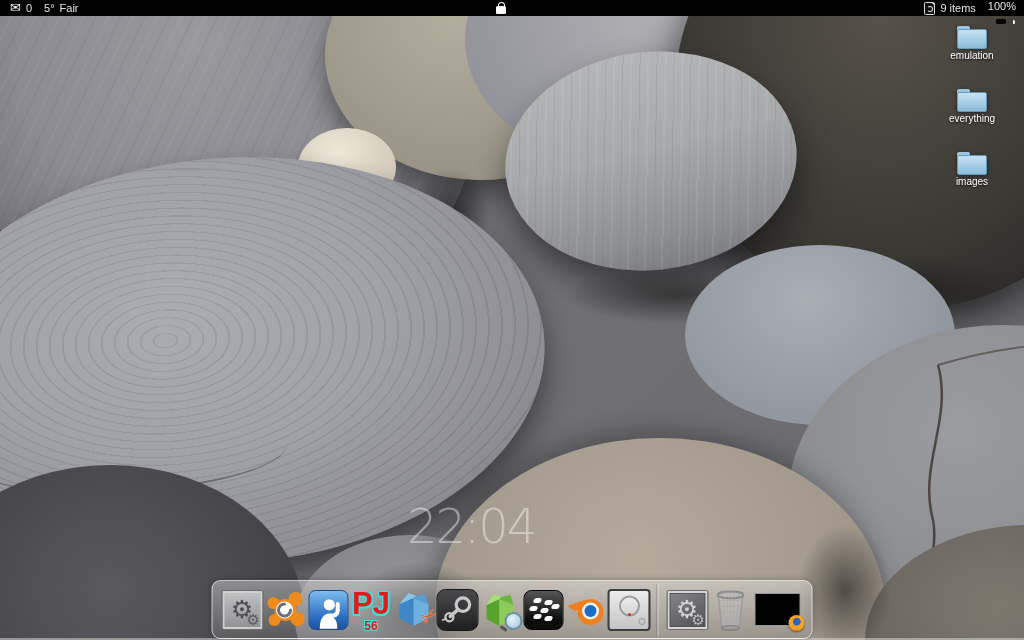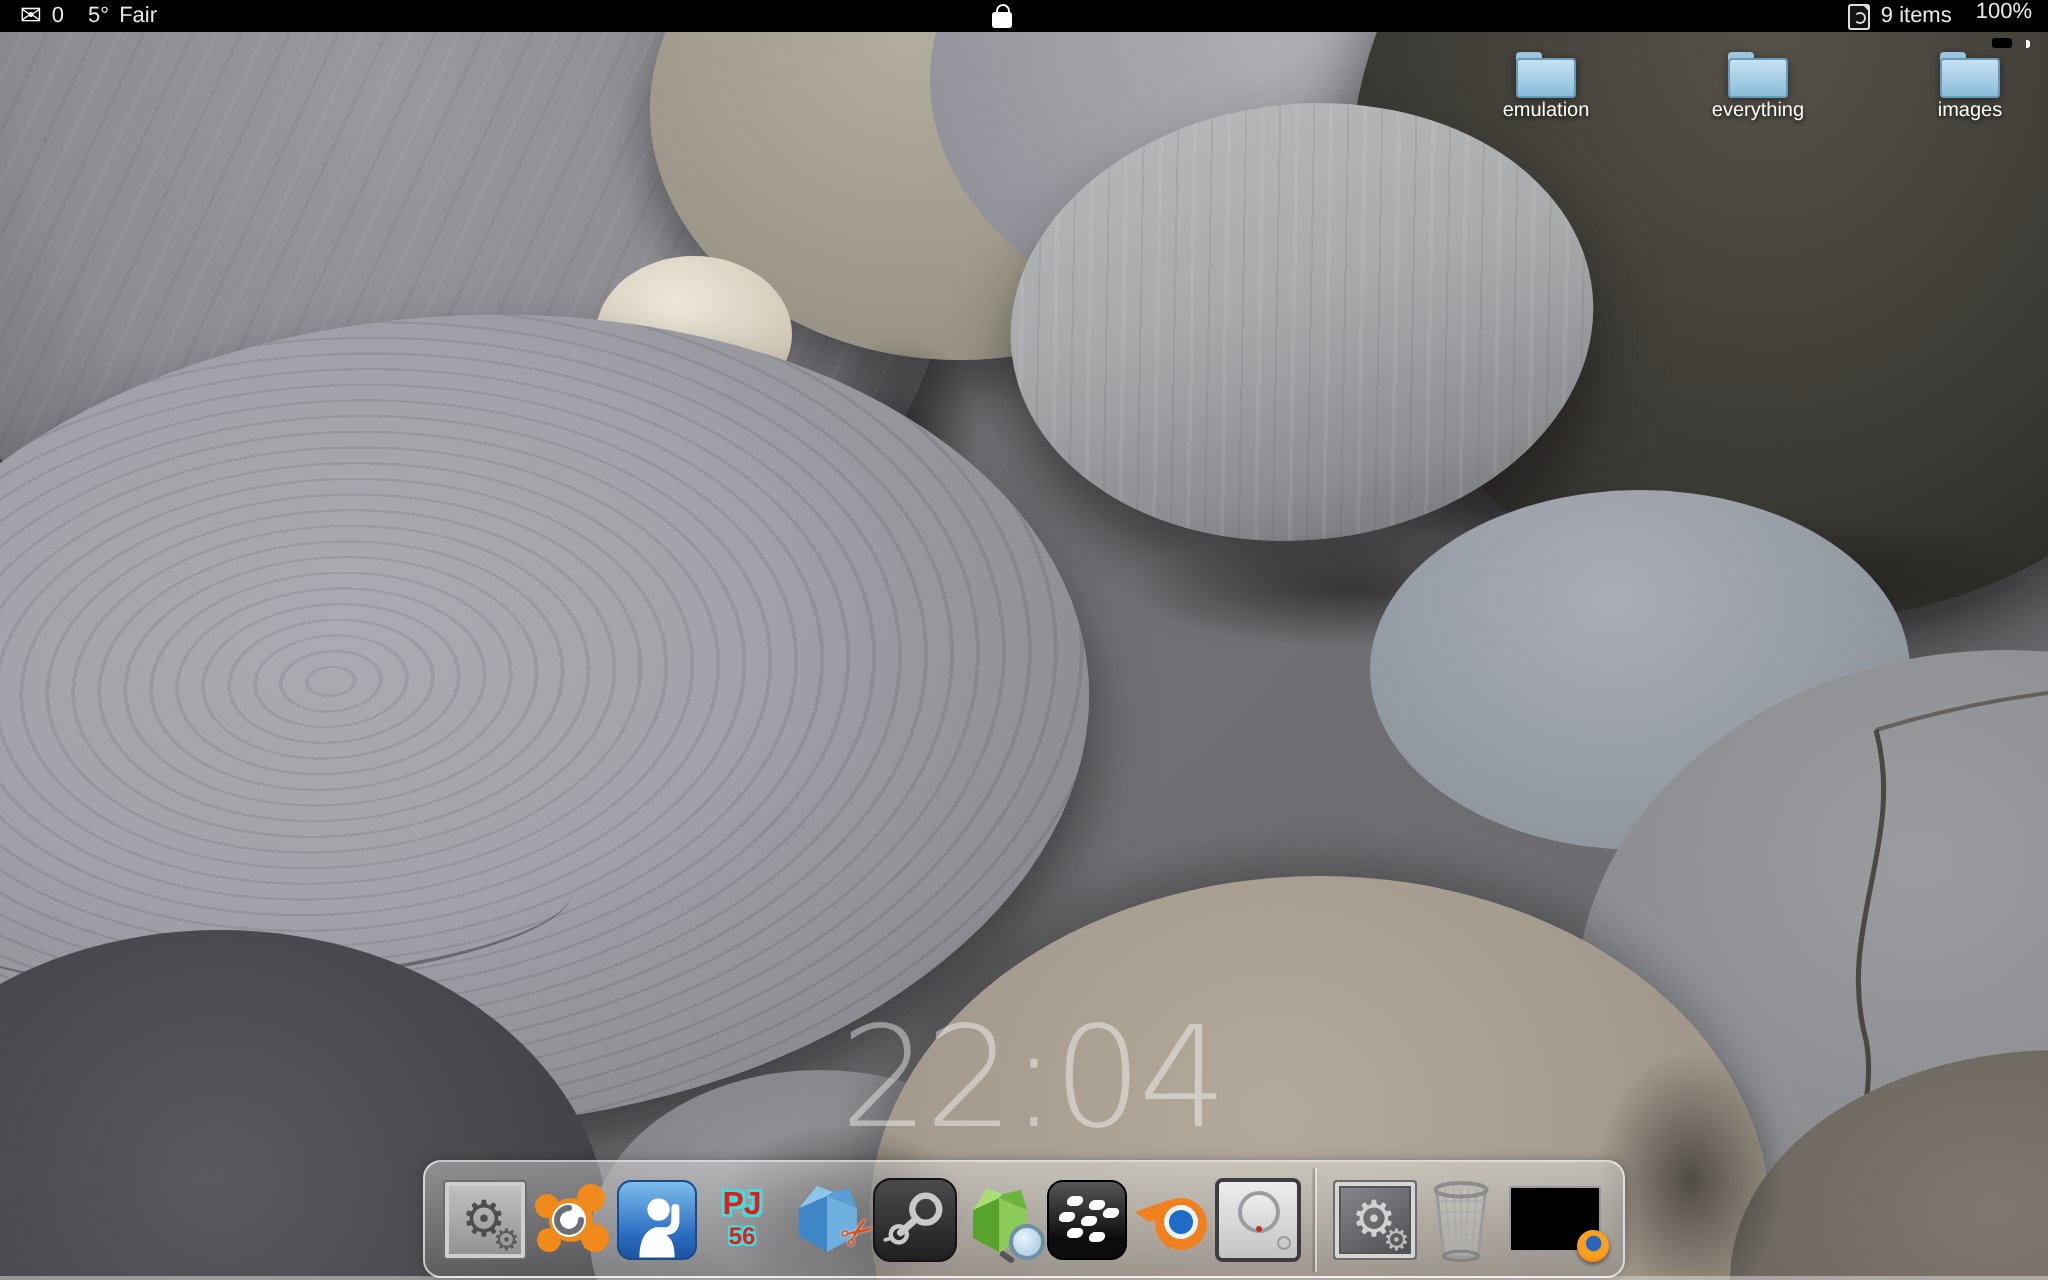"emulation" #folders { flex-direction: row -> column; right: 0 -> 13px }
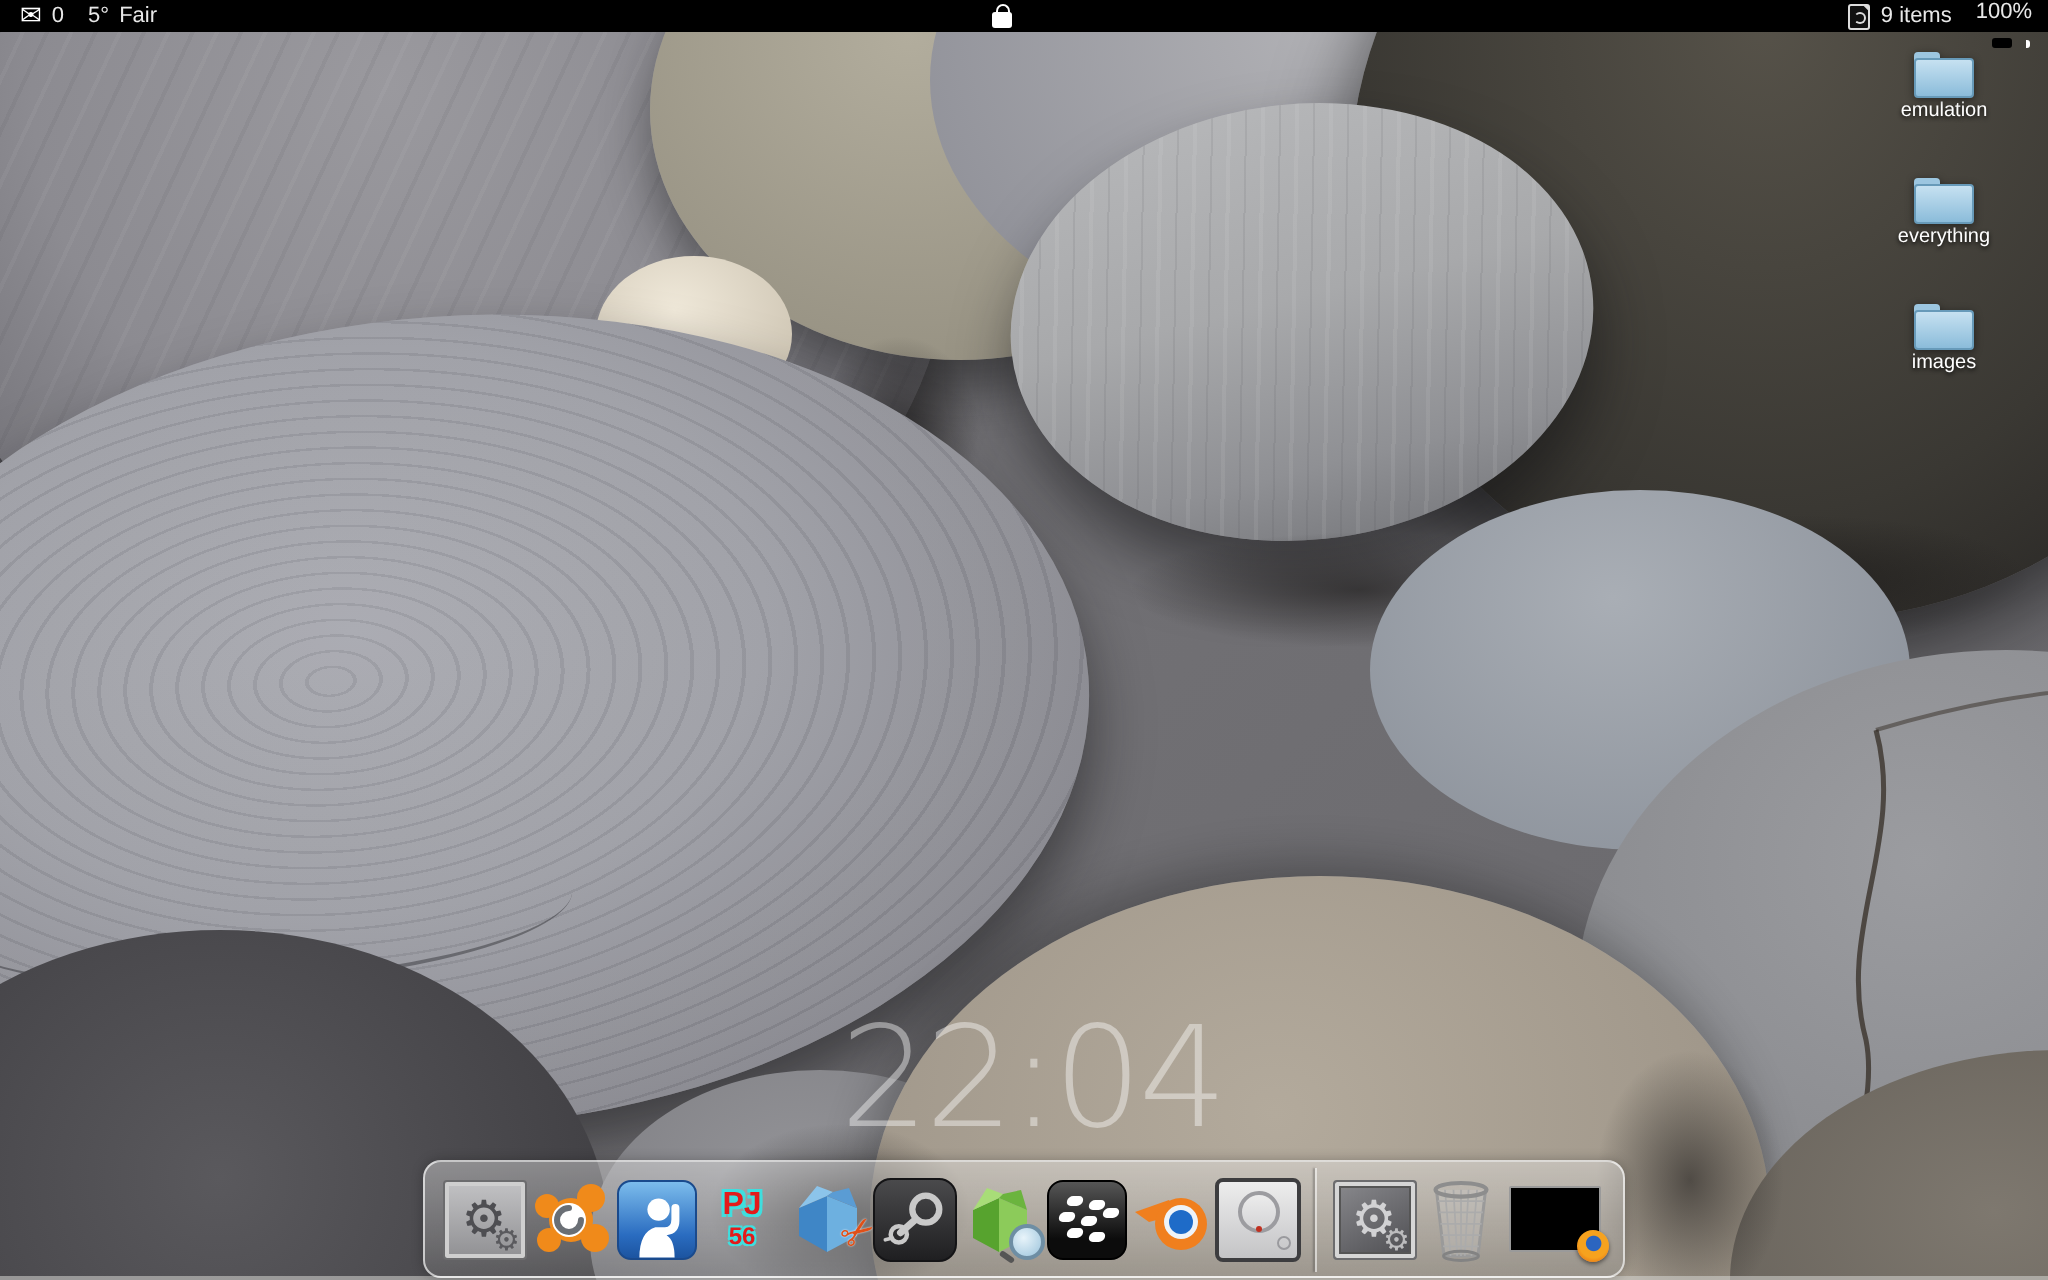"22:04" #clock { font-size: 70px -> 48px; left: 420px -> 407px }
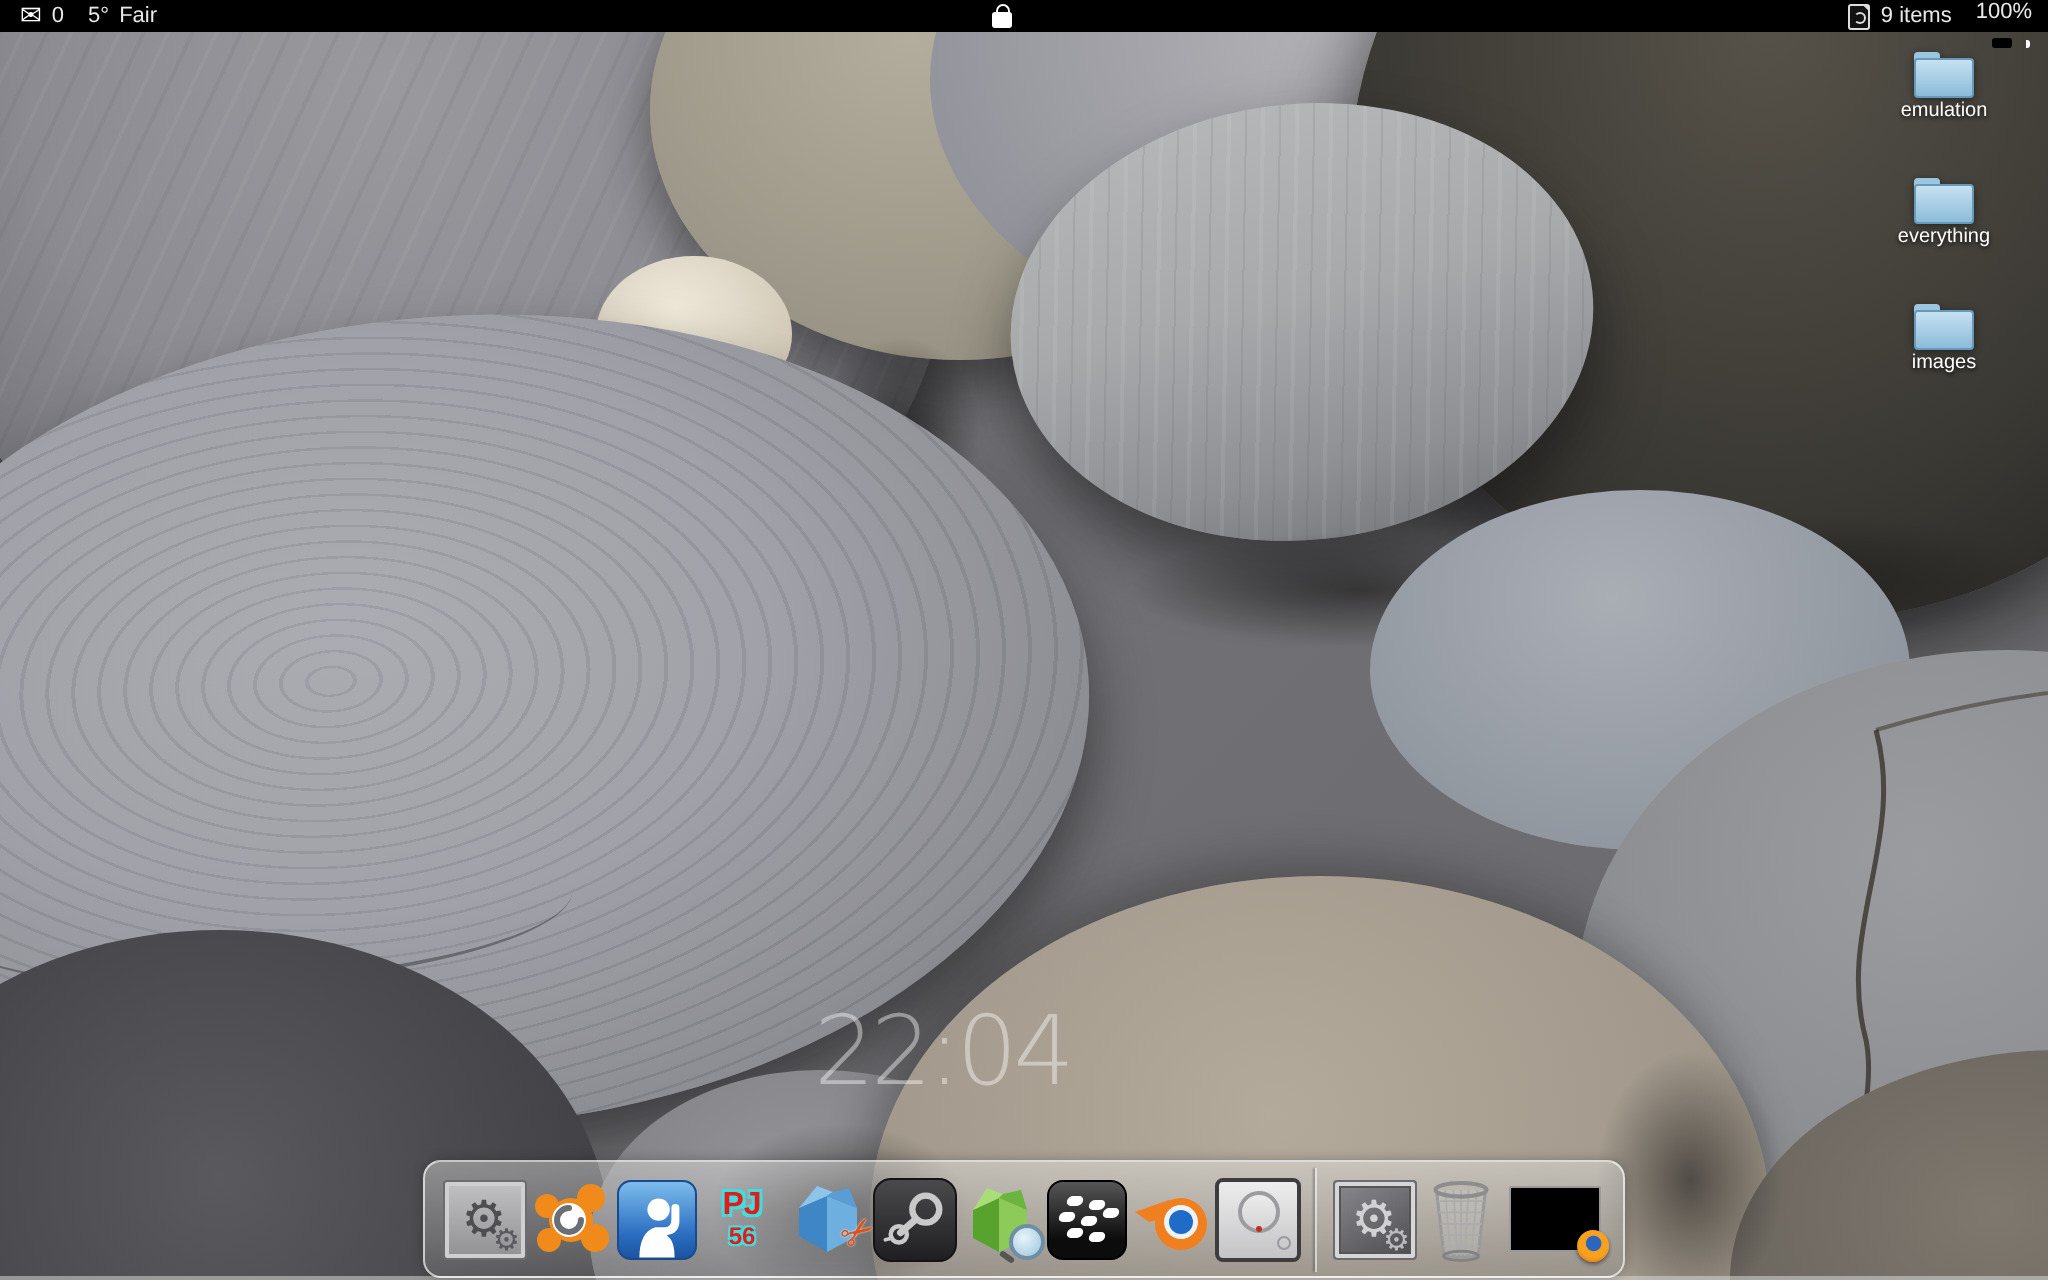"PJ" .pj64 .l1 { font-size: 16px -> 31px }
